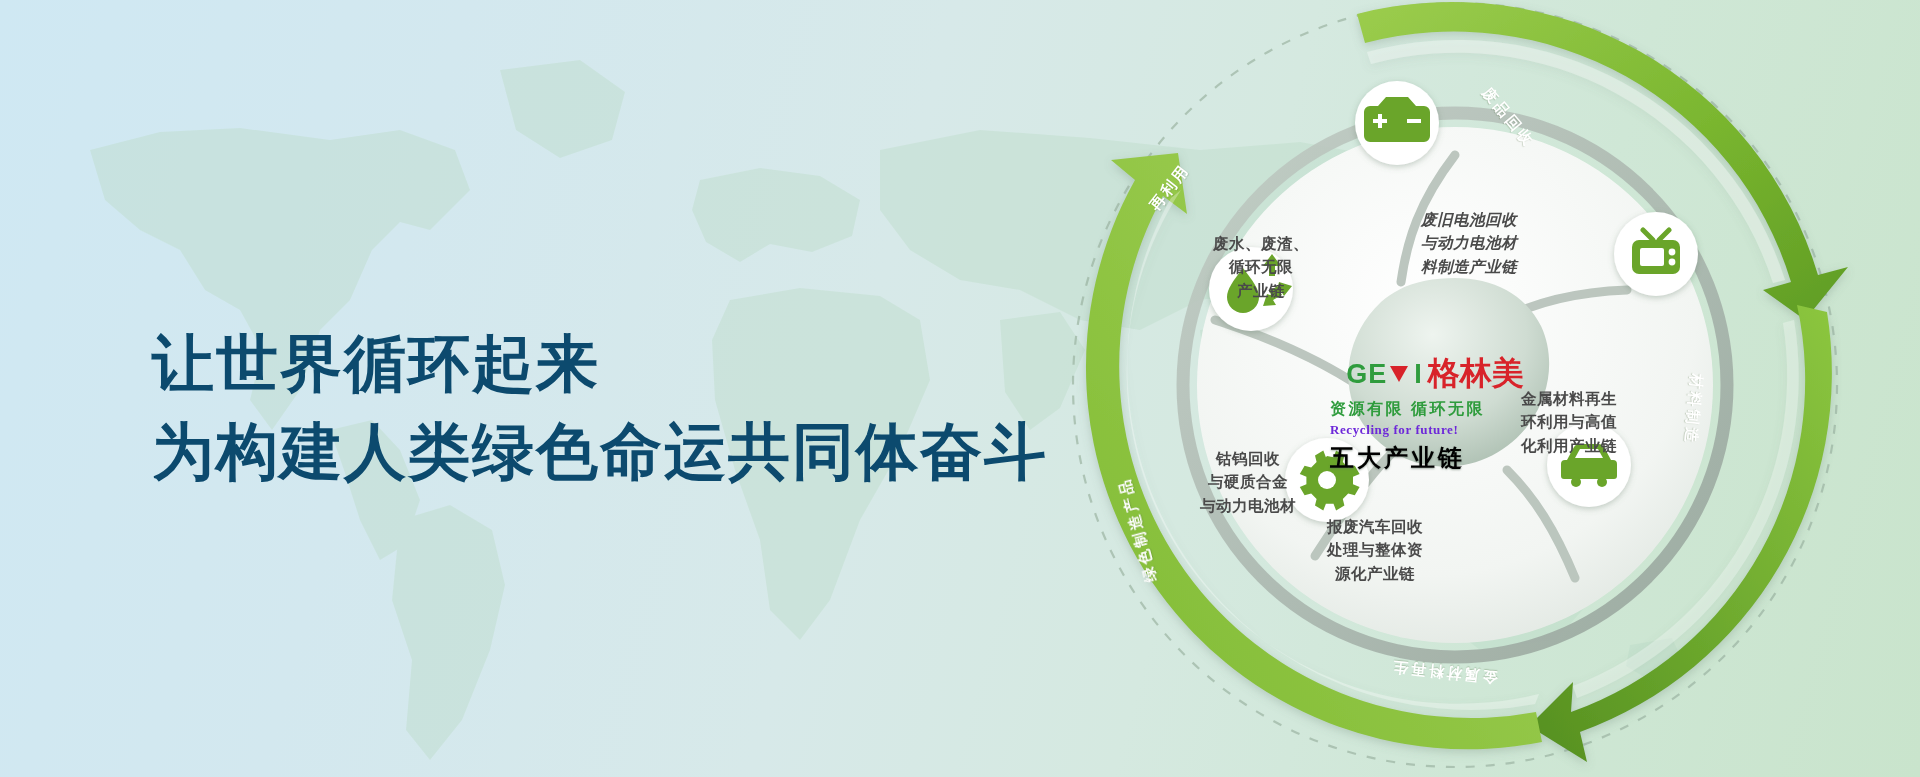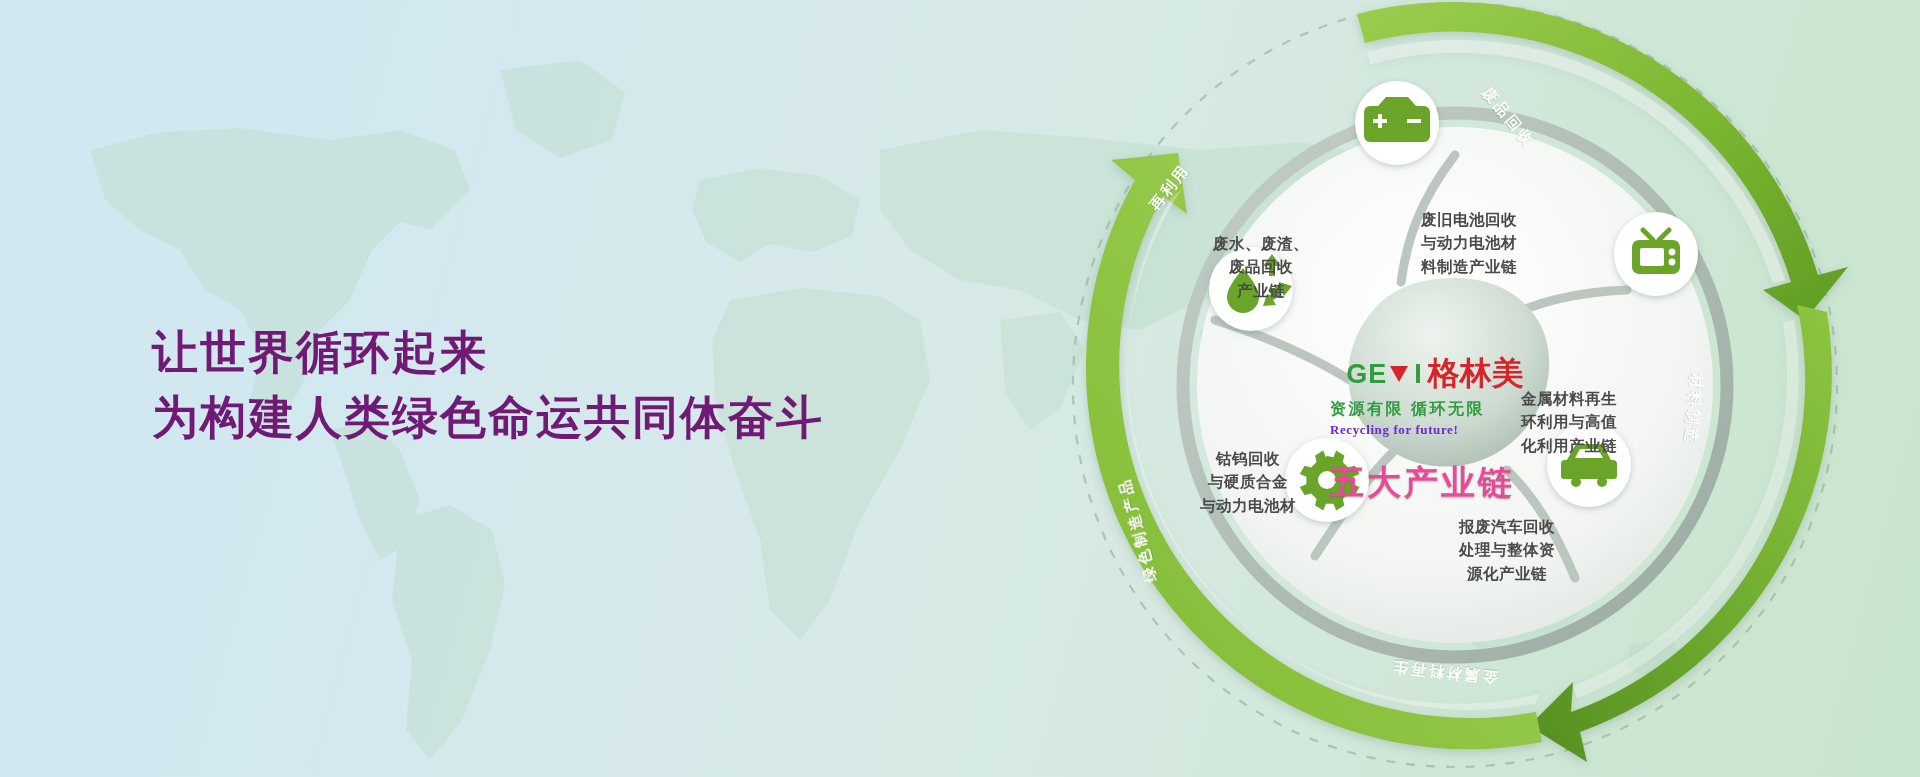"废旧电池回收" div.seg-label { font-style: none -> italic }
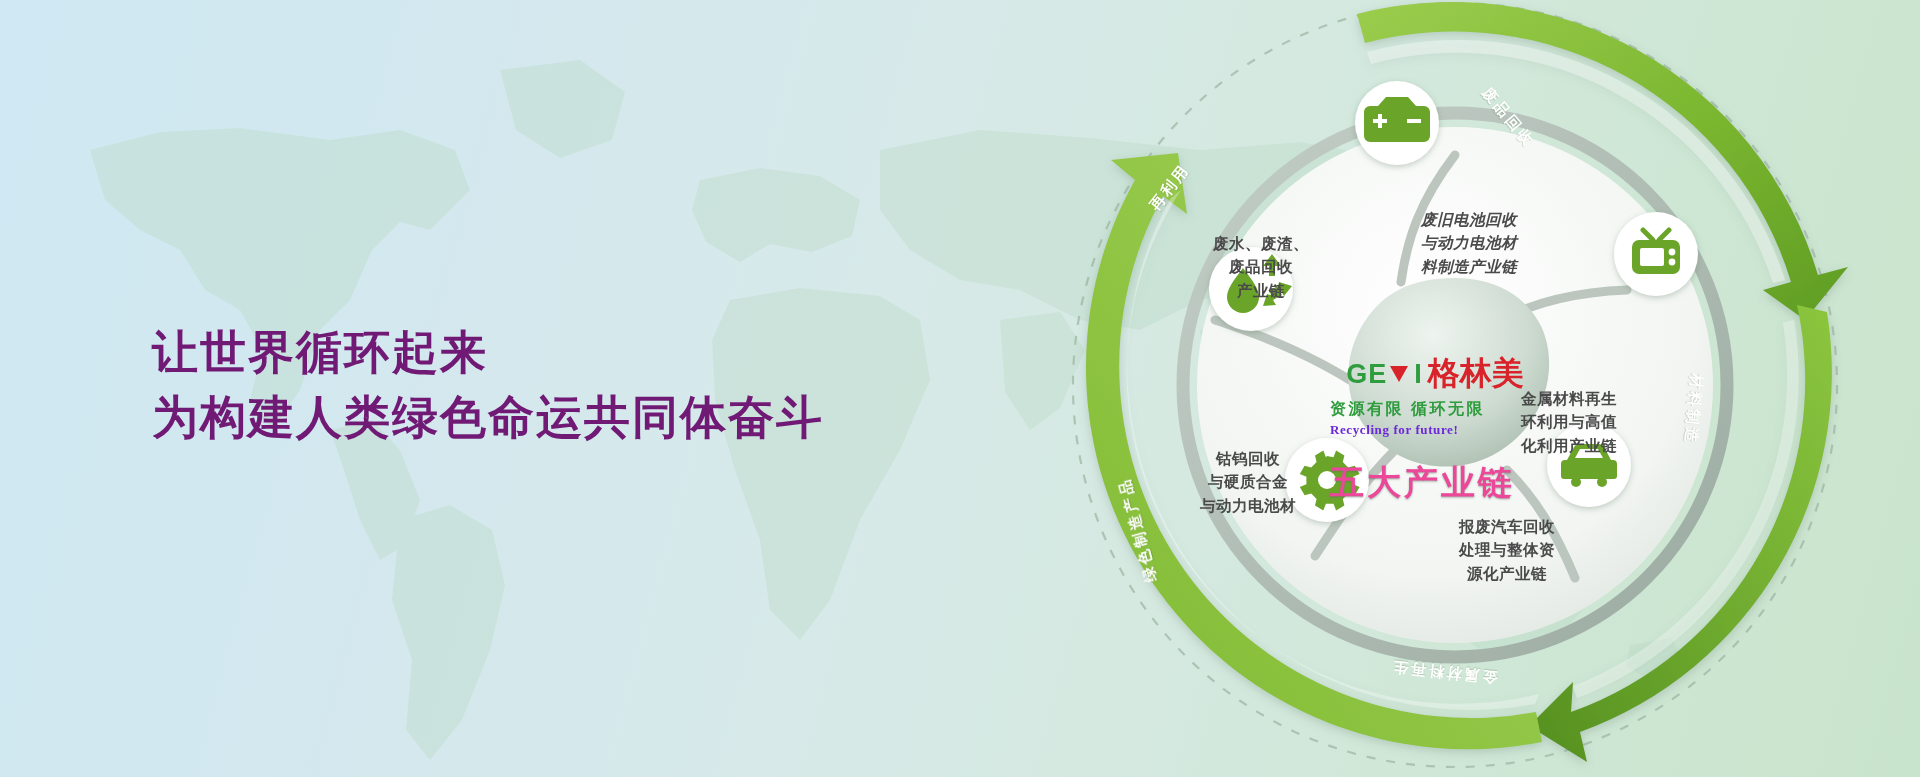"废水、废渣、" div.seg-label { text: 废品回收 -> 循环无限 }
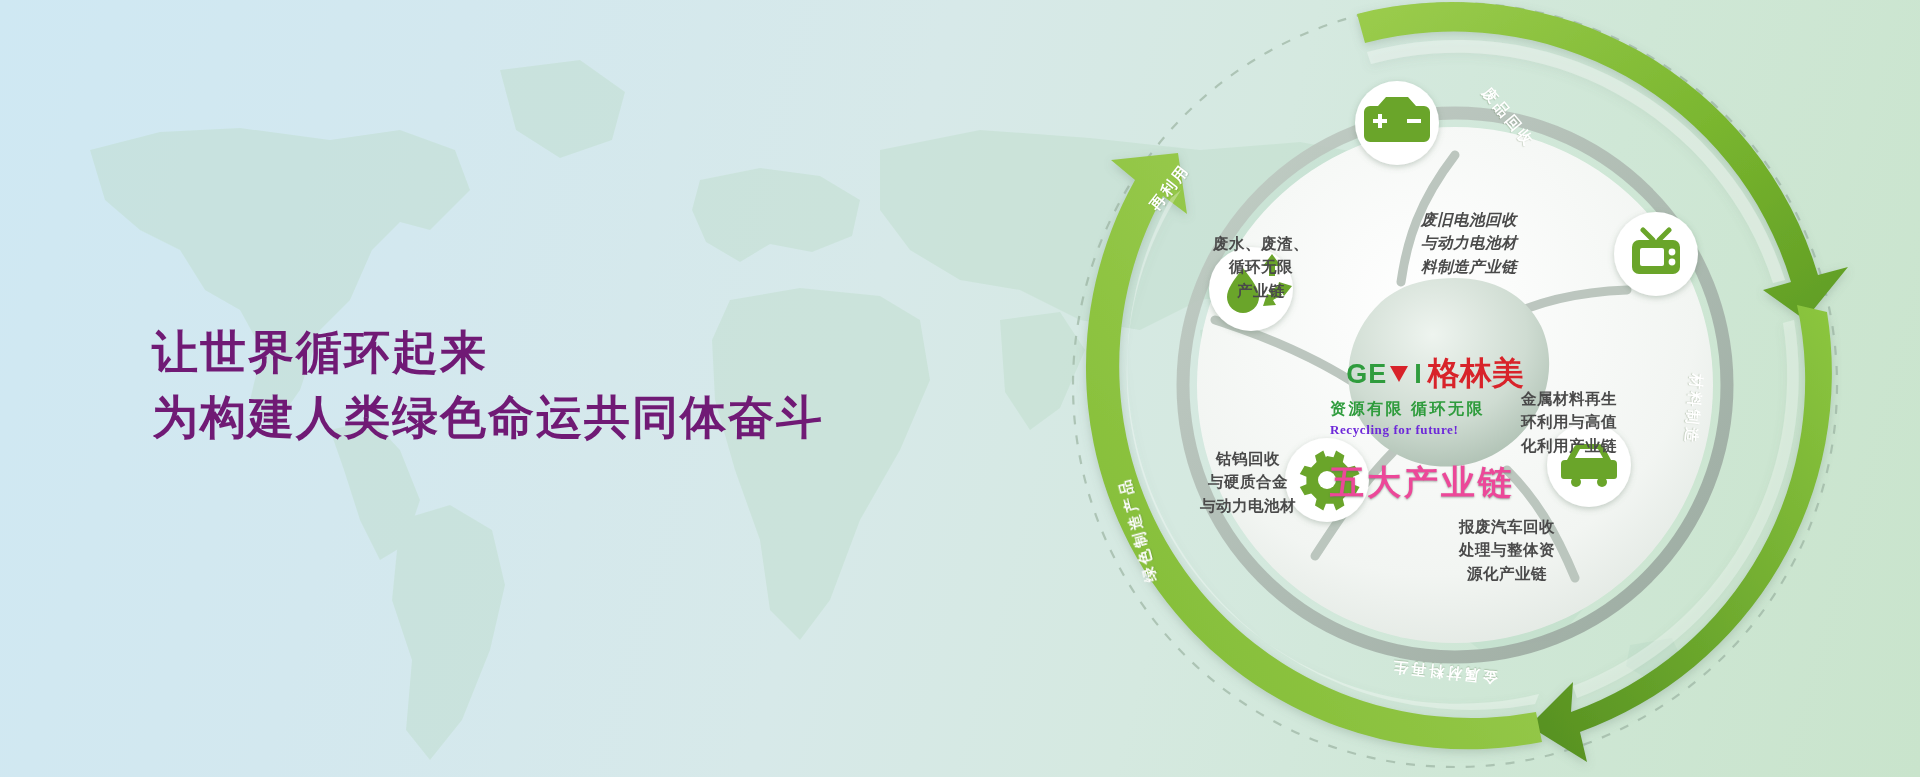"让世界循环起来" .headline .ln { color: #701a75 -> #0c4a6e; font-size: 46px -> 62px }
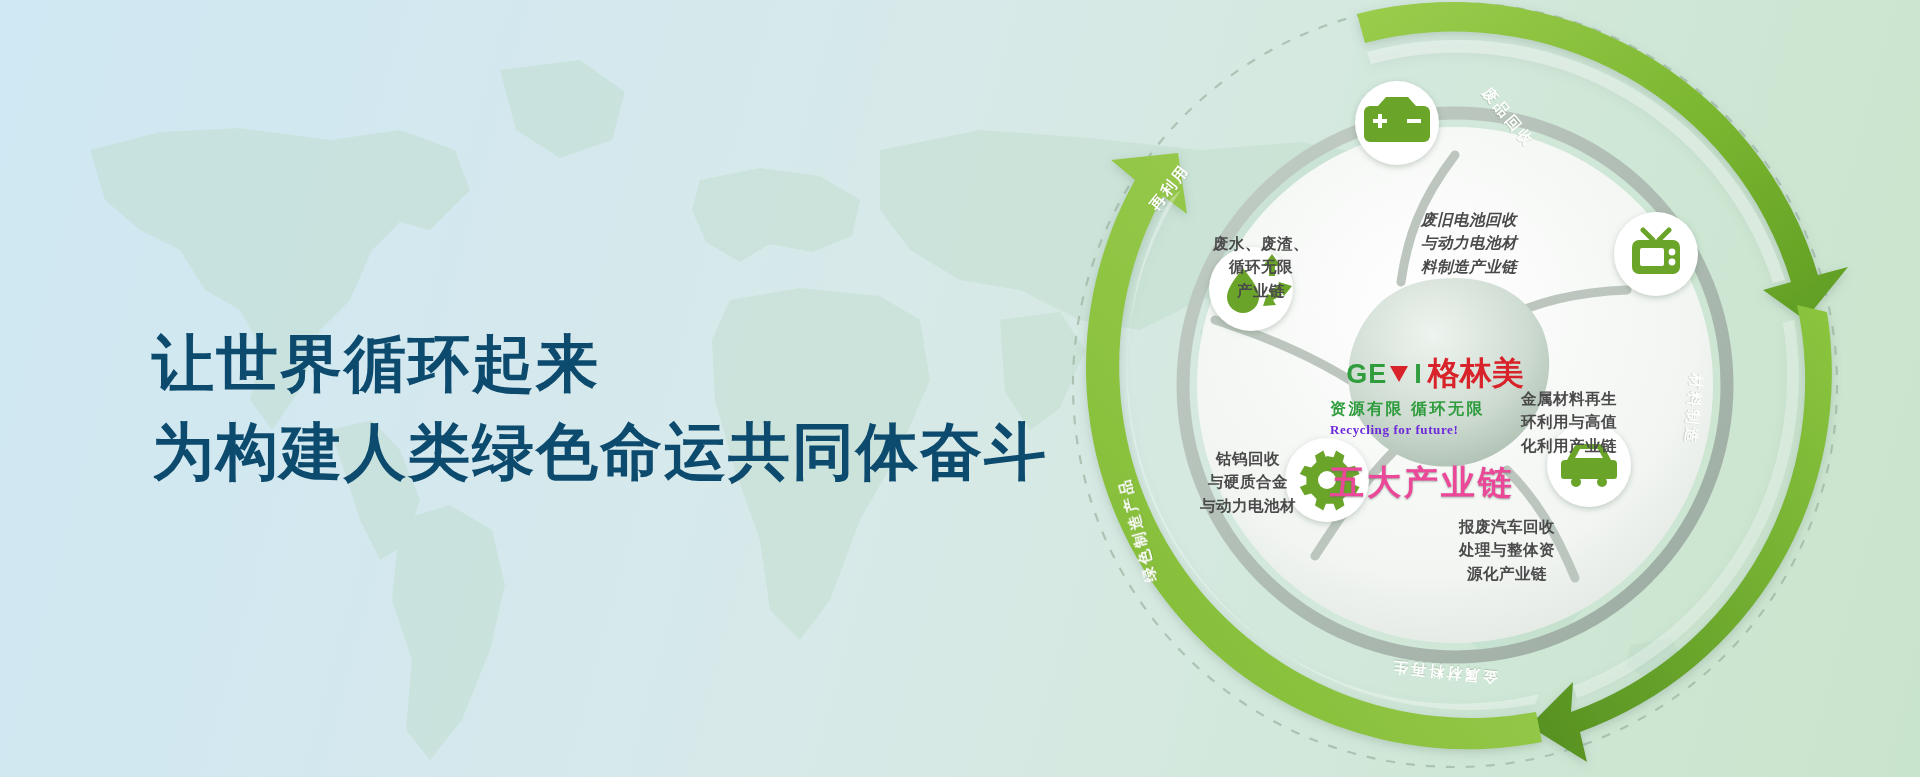"五大产业链" .logo-title { color: #ec4899 -> #000000; font-size: 34px -> 24px; margin-top: 22px -> 4px }
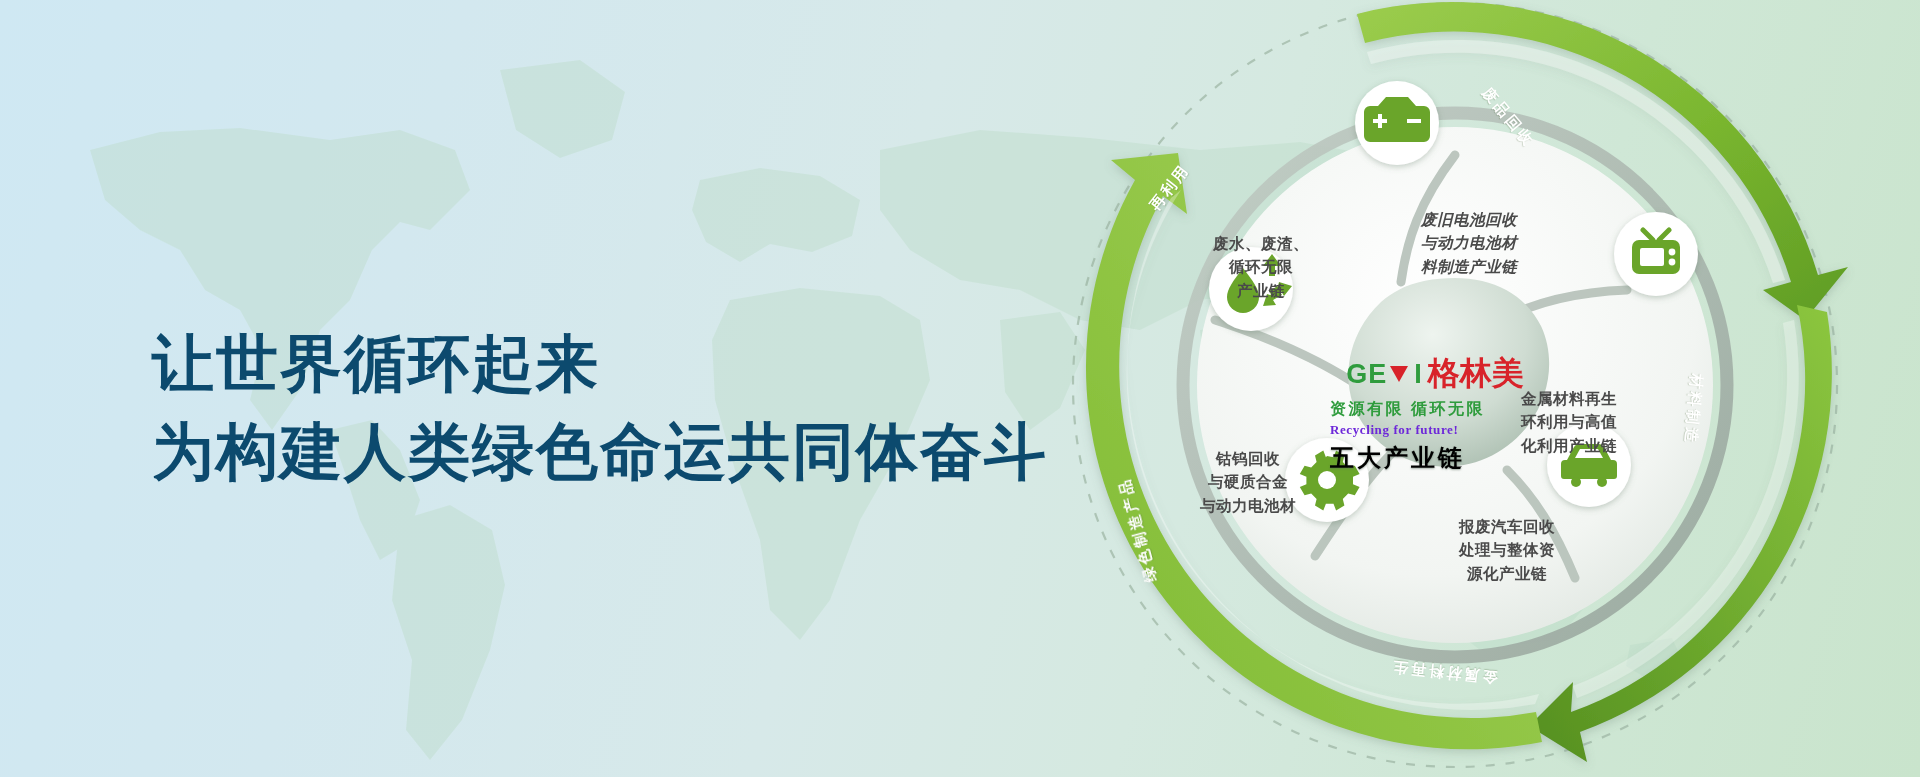"报废汽车回收" div.seg-label { left: 1416px -> 1284px }
